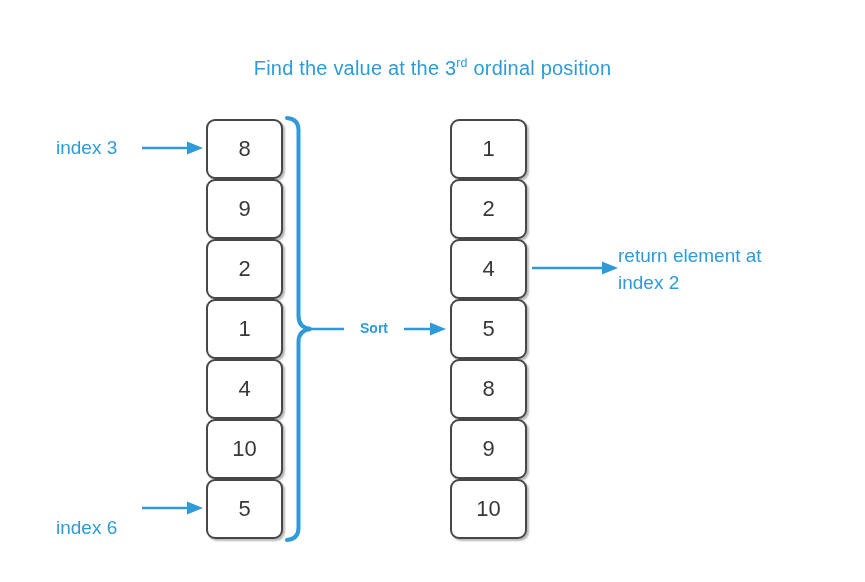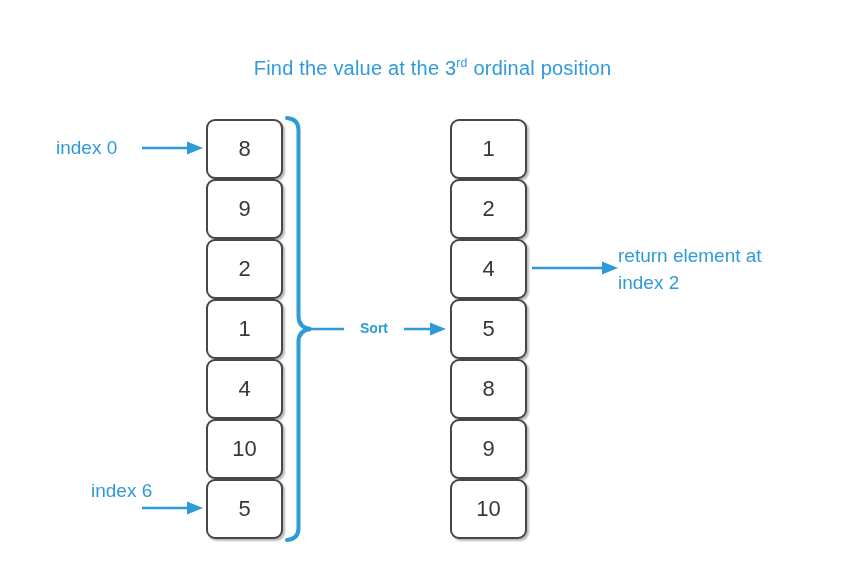"index 0" div.index-label { text: 0 -> 3 }
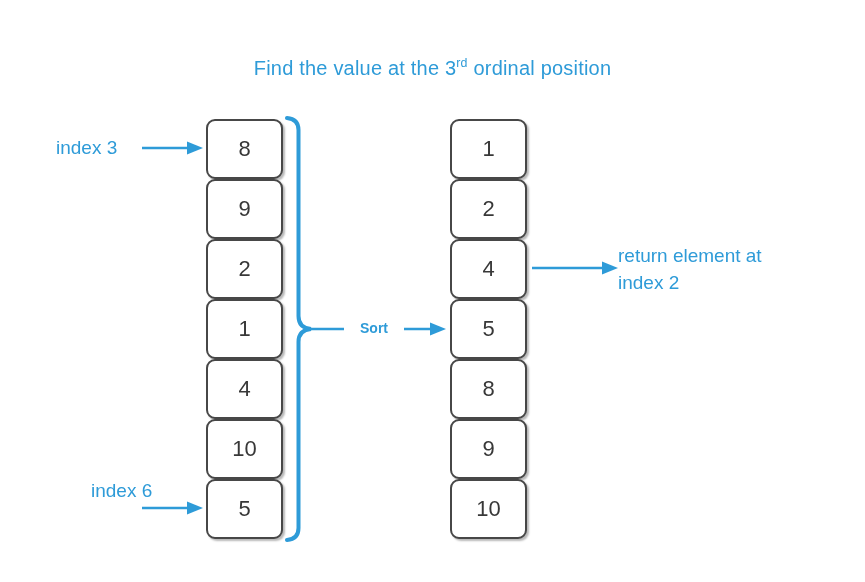"index 6" .index-label.bottom { margin-left: 35px -> none; top: 480px -> 517px }
